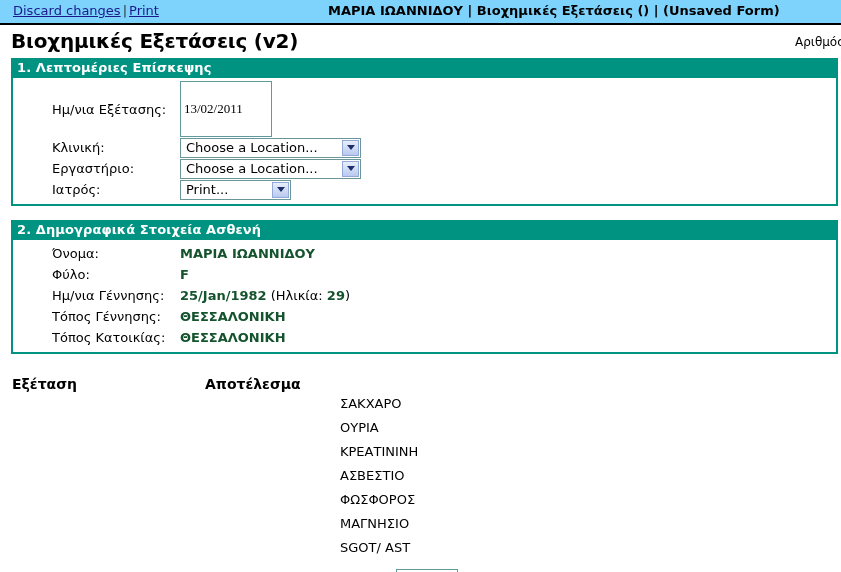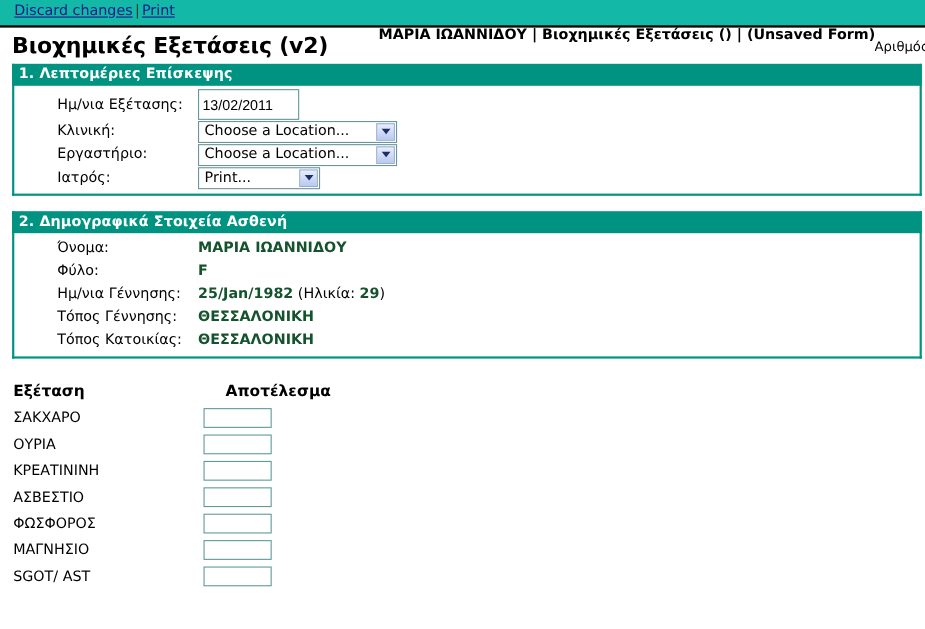"Discard changes | Print" .topbar { background: #14b8a6 -> #7dd3fc }
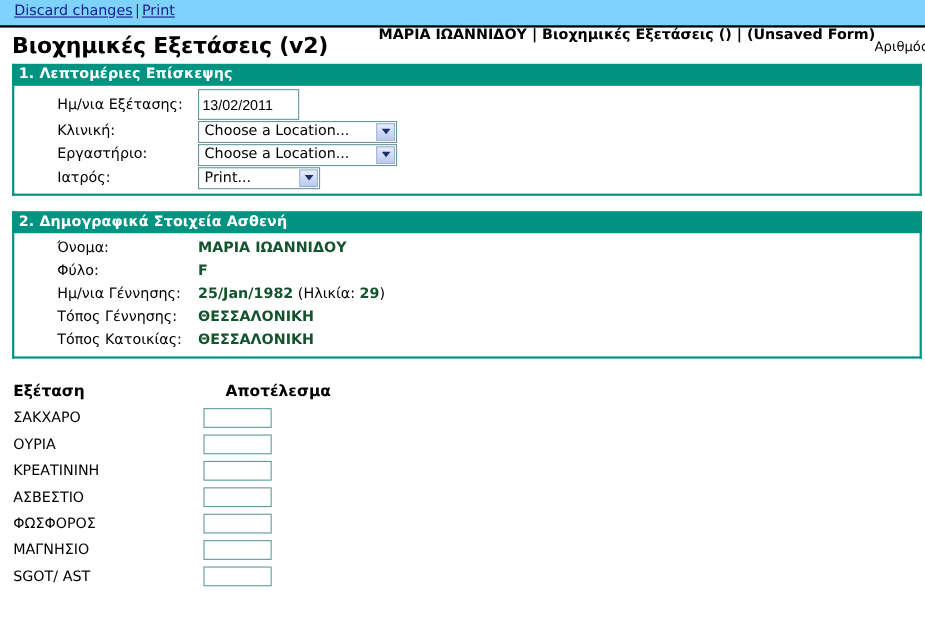"ΜΑΡΙΑ ΙΩΑΝΝΙΔΟΥ | Βιοχημικές Εξετάσεις" .topbar-right { left: 344px -> 328px; margin-top: 21px -> none }
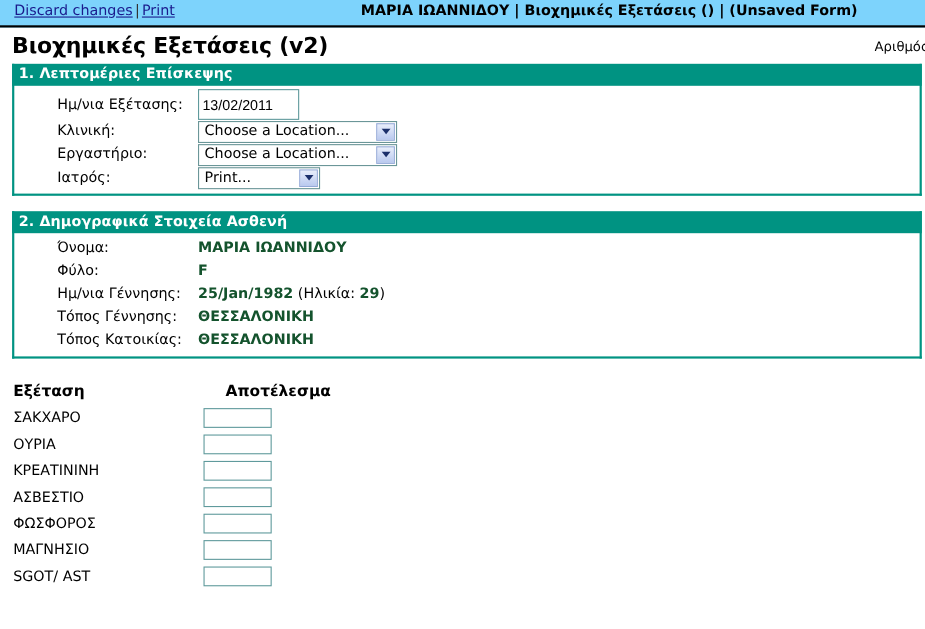"13/02/2011" .text-input { font-family: Liberation Sans, sans-serif -> Liberation Serif, serif; padding: 5px 3px -> 19px 3px }
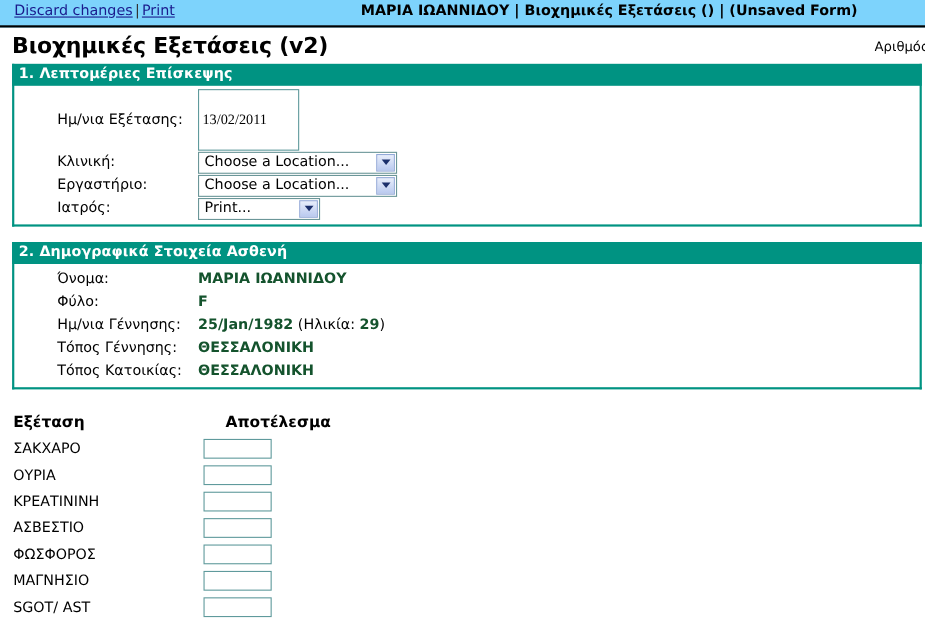"ΣΑΚΧΑΡΟ" .exam-row { flex-direction: none -> column }
